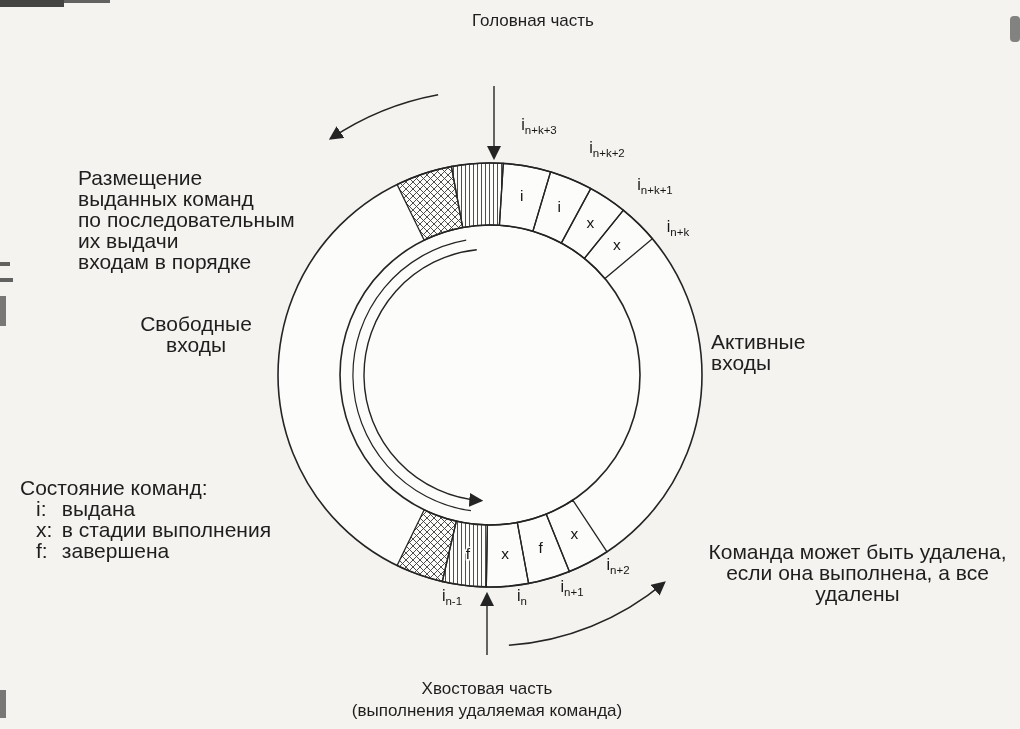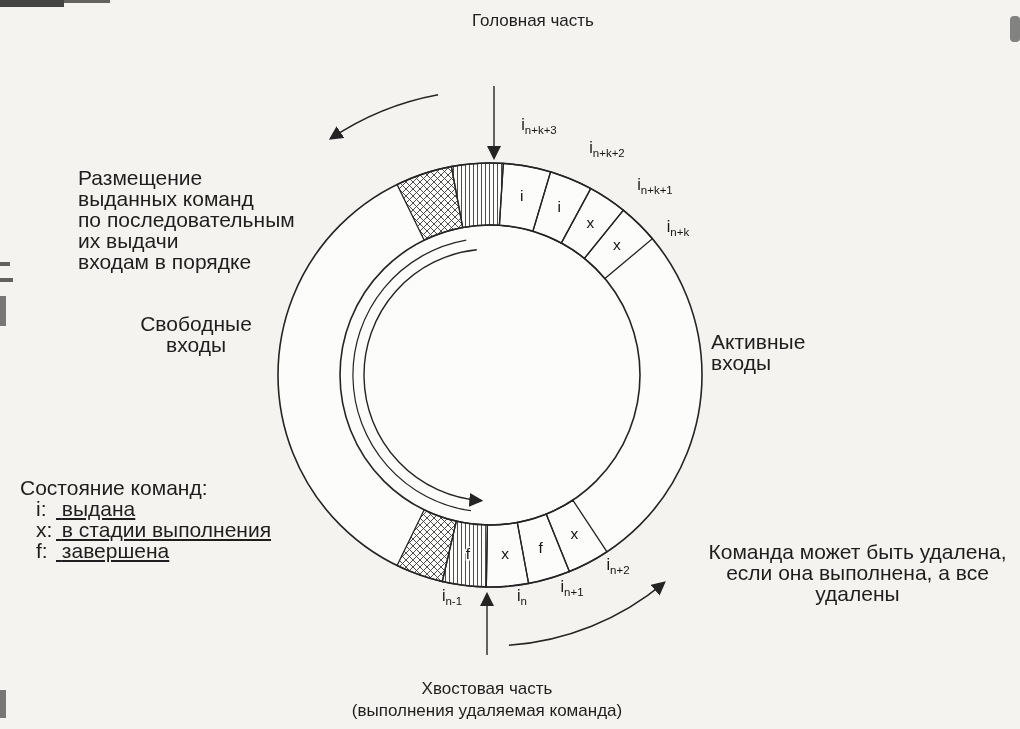"i: выдана" .legend-row { text-decoration: underline -> none }
